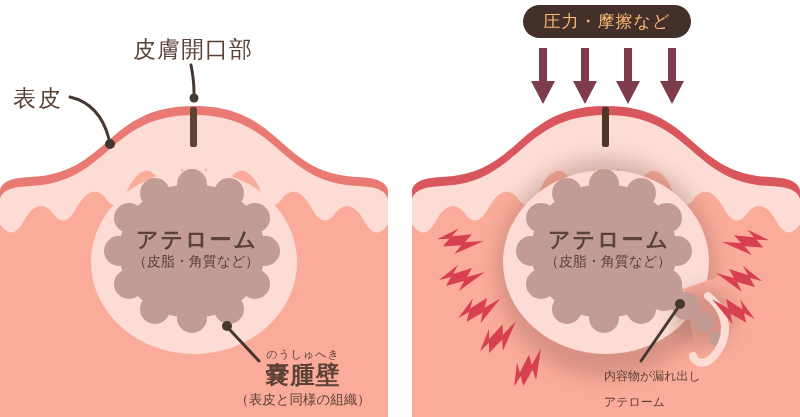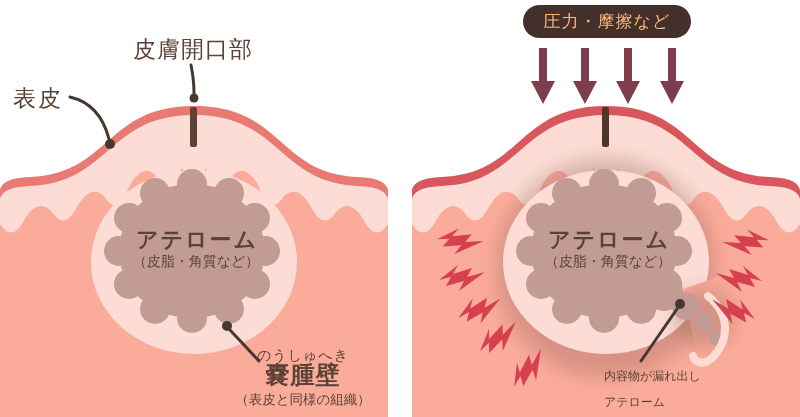"のうしゅへき" #lbl-furi { font-size: 14px -> 11px }
